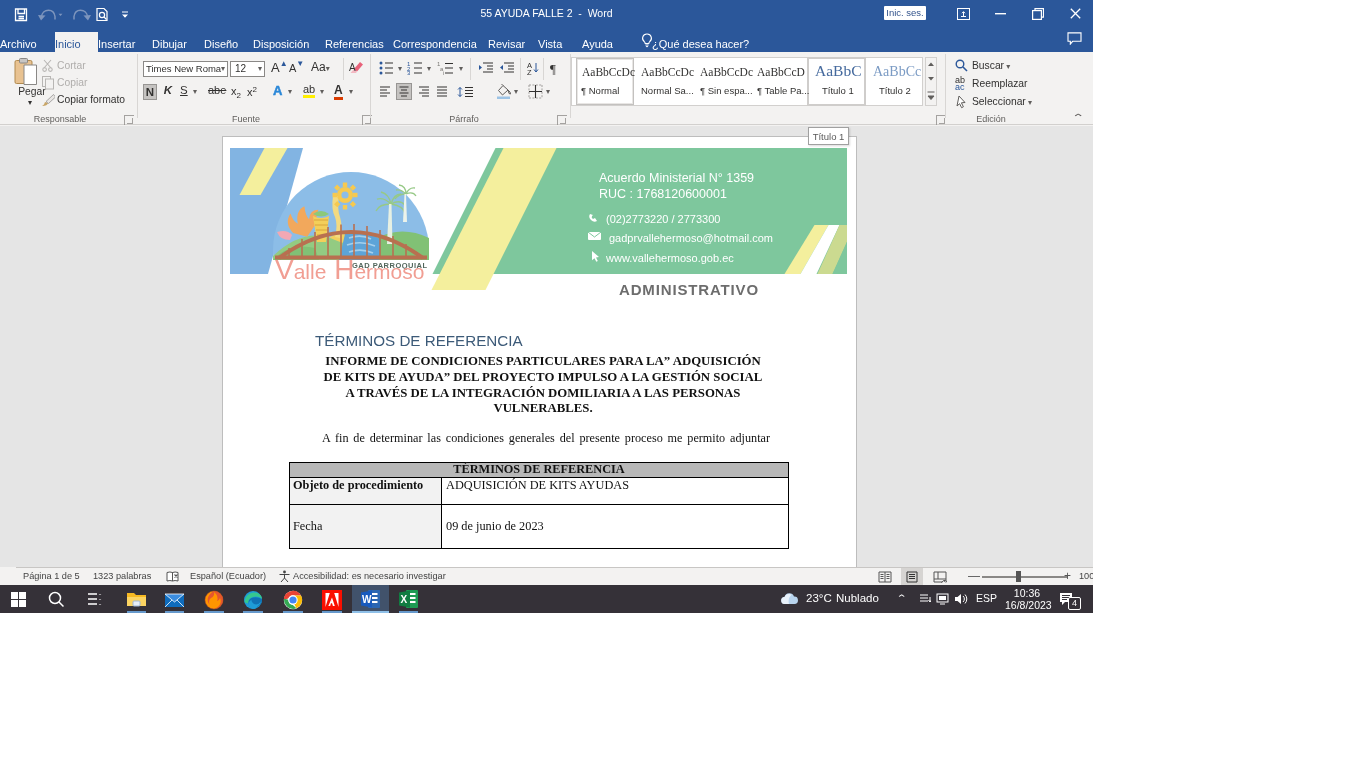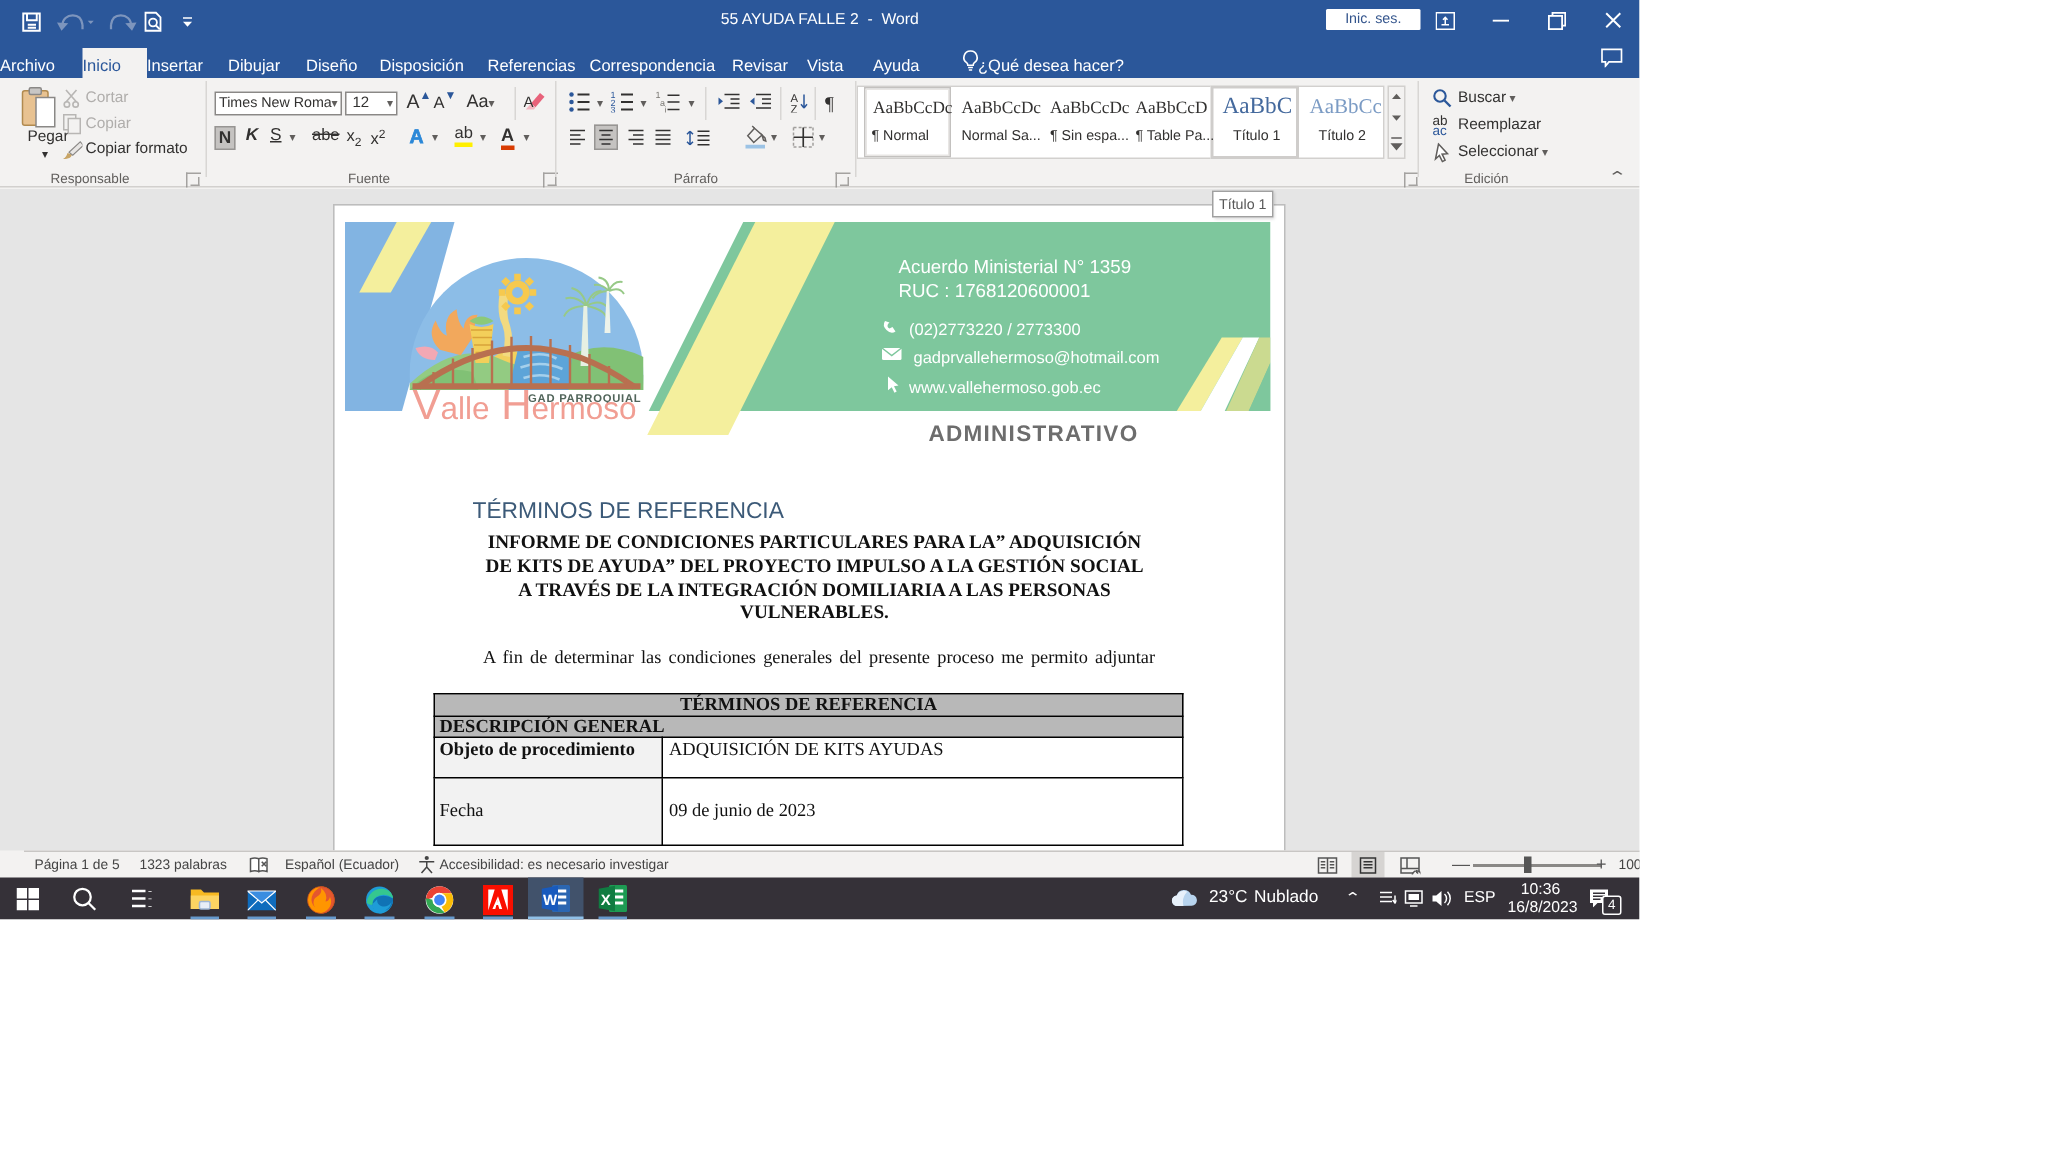"Inic. ses." div.abs { width: 63px -> 42px }
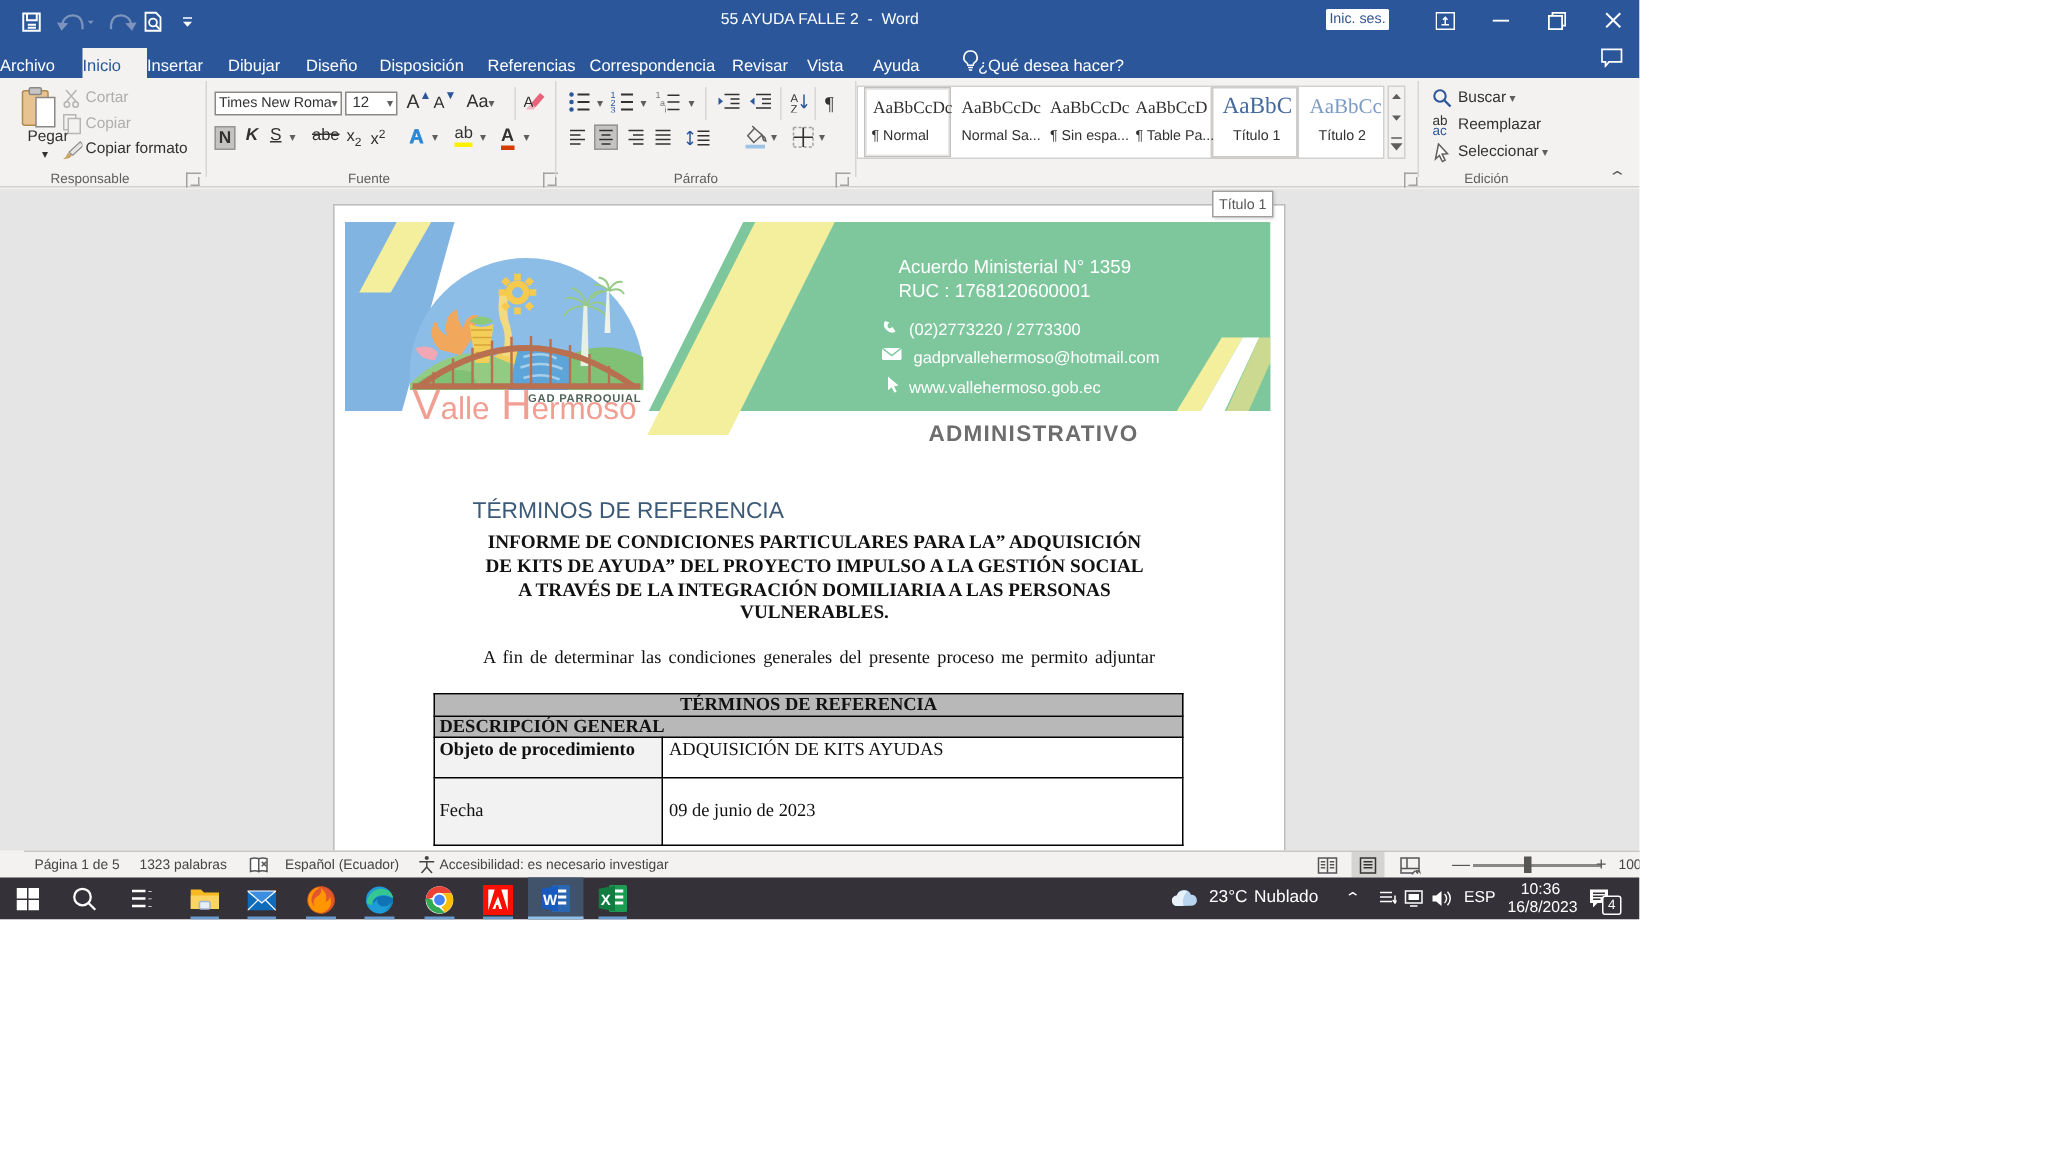"DESCRIPCIÓN GENERAL" tr { html: <tr> <td>DESCRIPCIÓN GENERAL</td> </tr> -> none }
